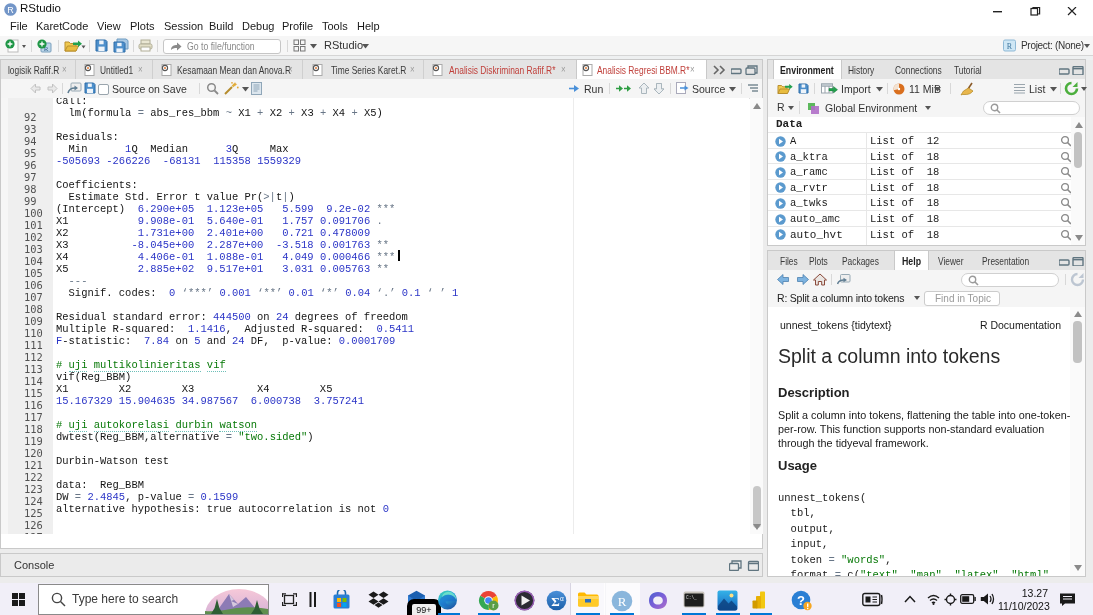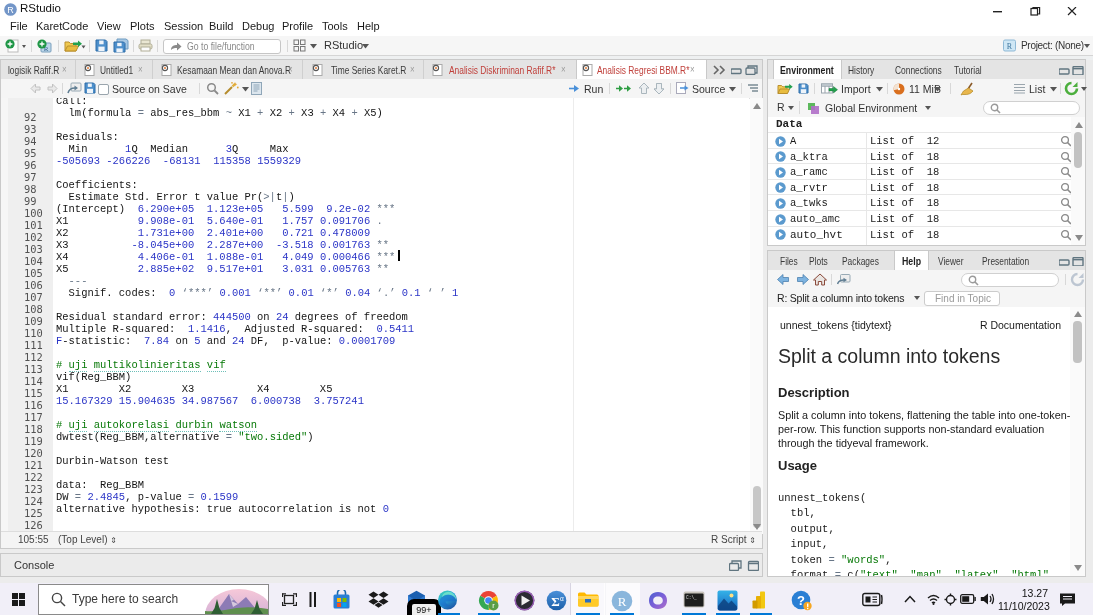"105:55" div.abs { html: <div> <span>105:55</span> <span>(Top Level) <span>⇕</span></span> <span>R Script <span>⇕</span></span> </div> -> none }
